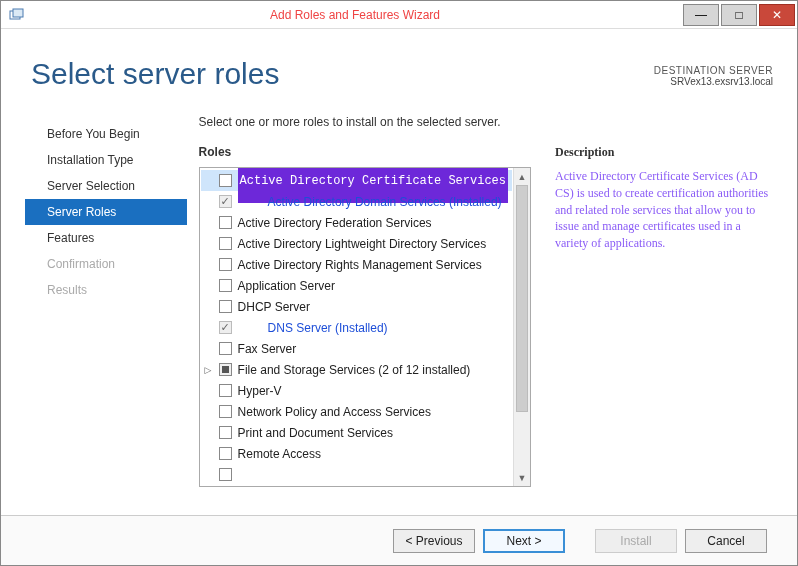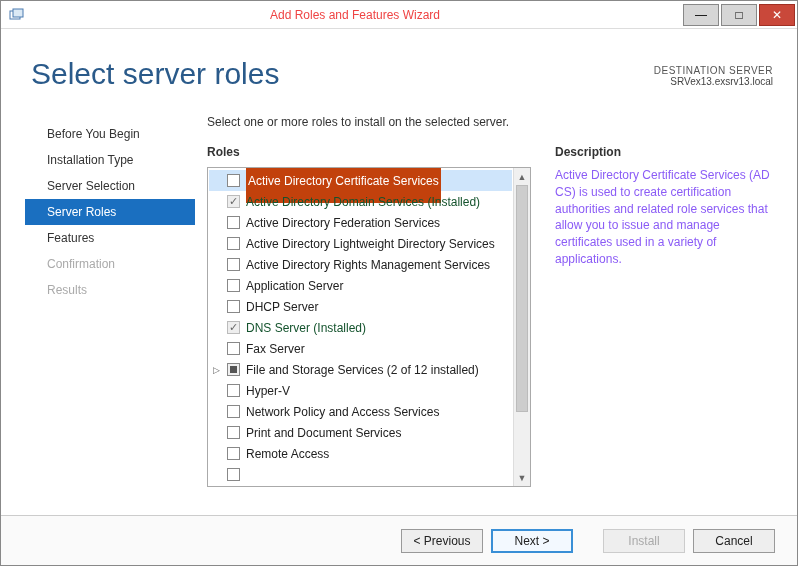"Description" .desc-col { font-family: none -> Liberation Serif, serif }
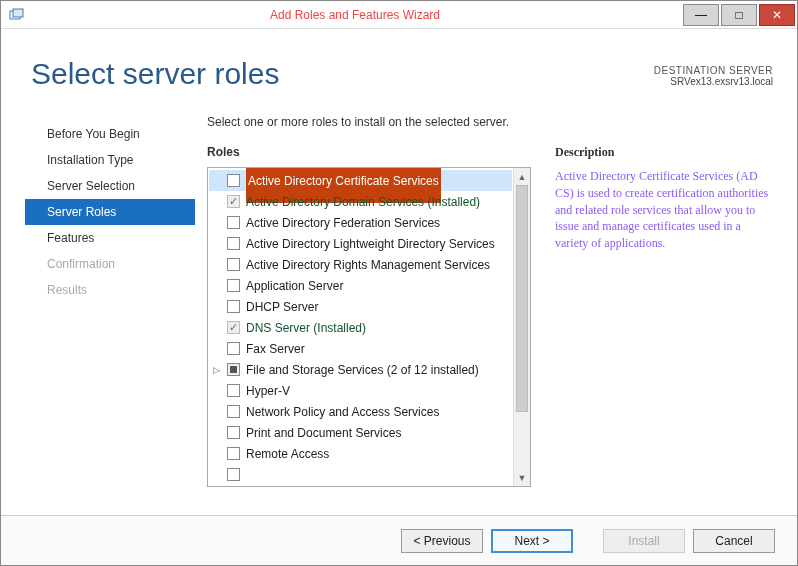"Active Directory Certificate Services" .role-row.selected .role-label { background: #c2410c -> #6d28d9; font-family: none -> Liberation Mono, monospace }
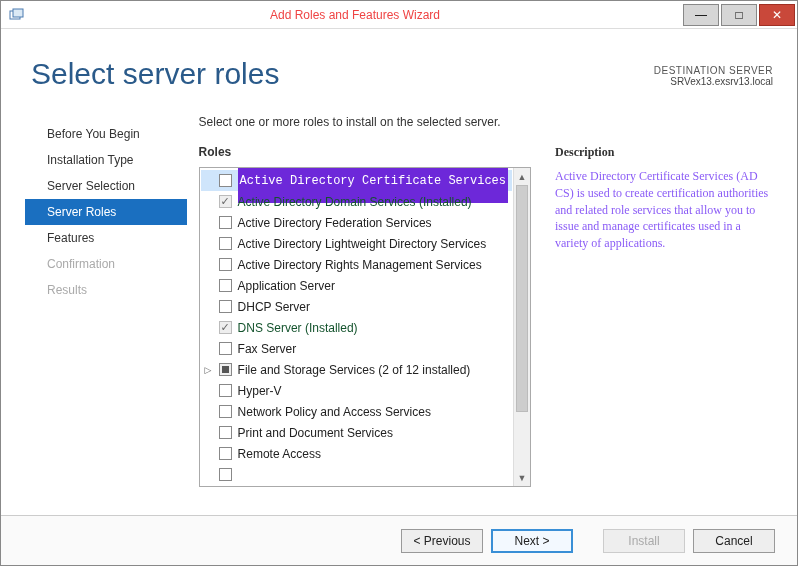"Active Directory Domain Services" .role-row.installed { color: #14532d -> #1d4ed8; gap: none -> 30px }
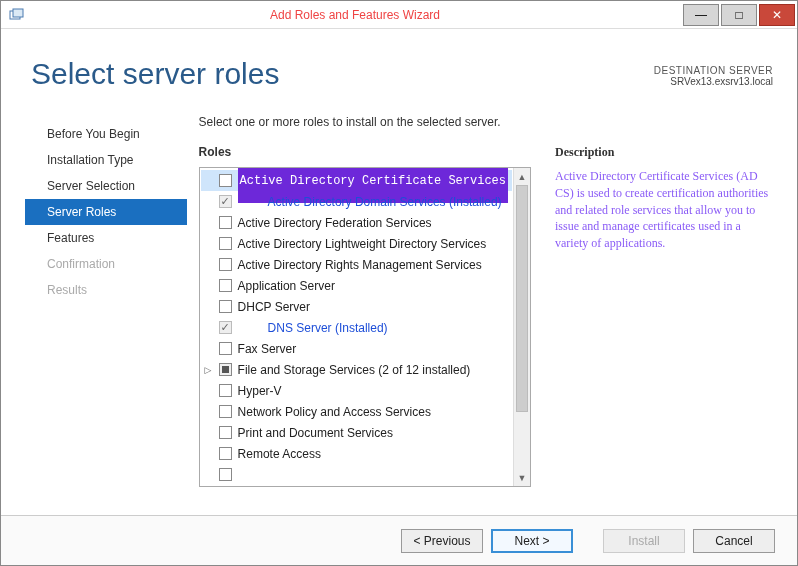"< Previous" .footer { padding: 0 22px -> 0 30px }
